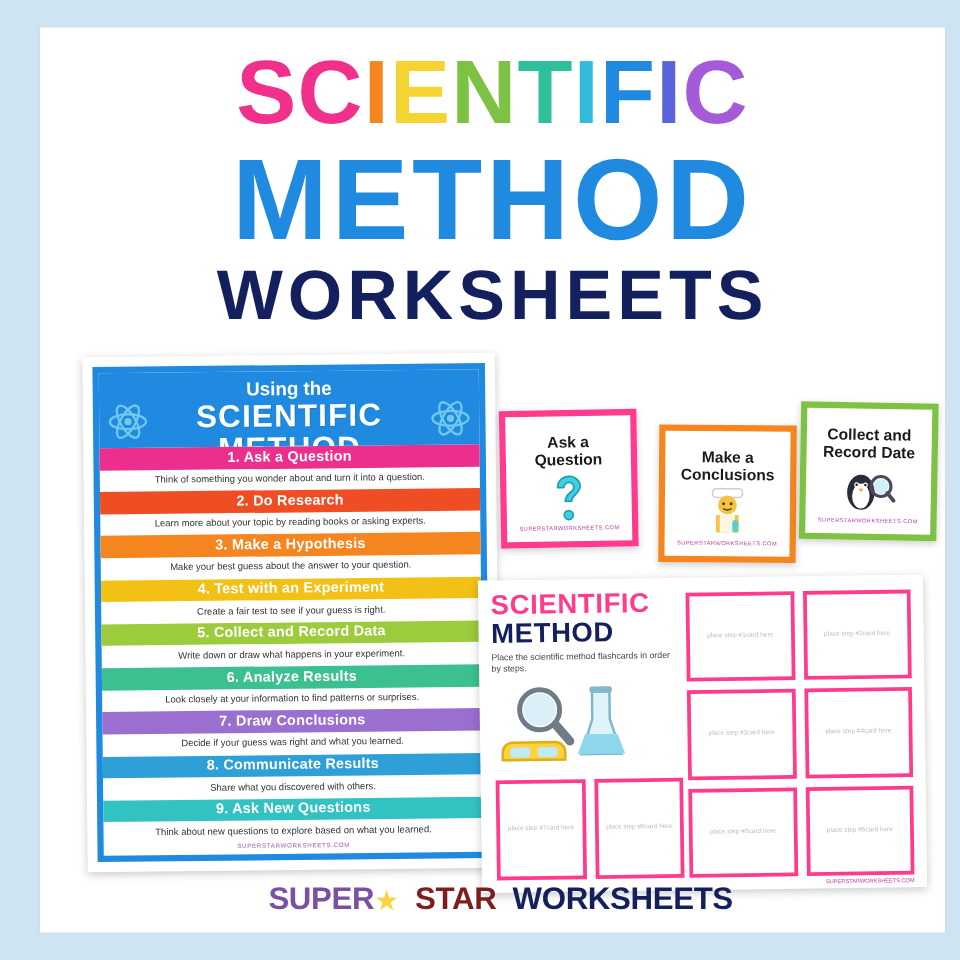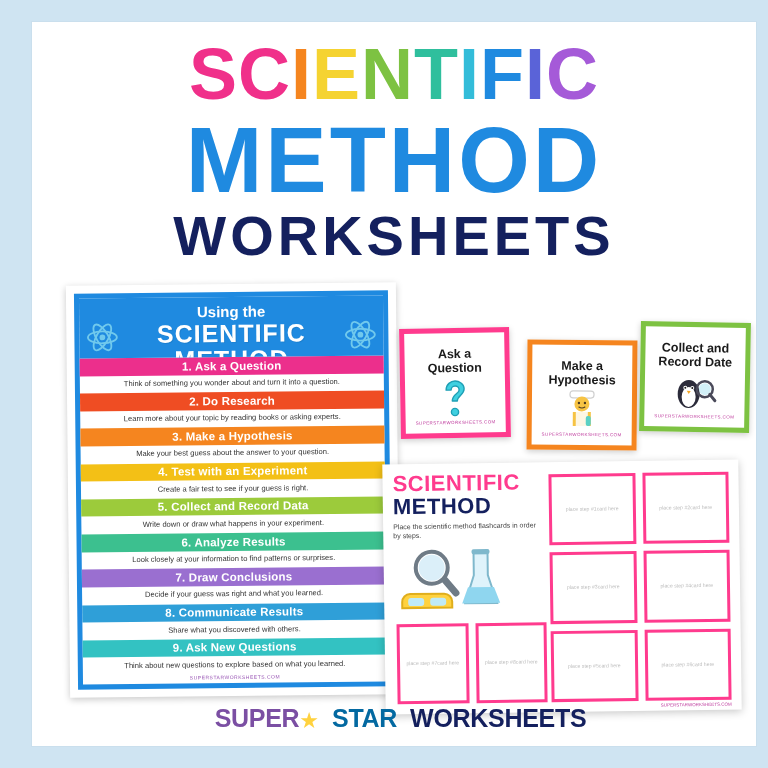"Hypothesis" div { text: Hypothesis -> Conclusions }
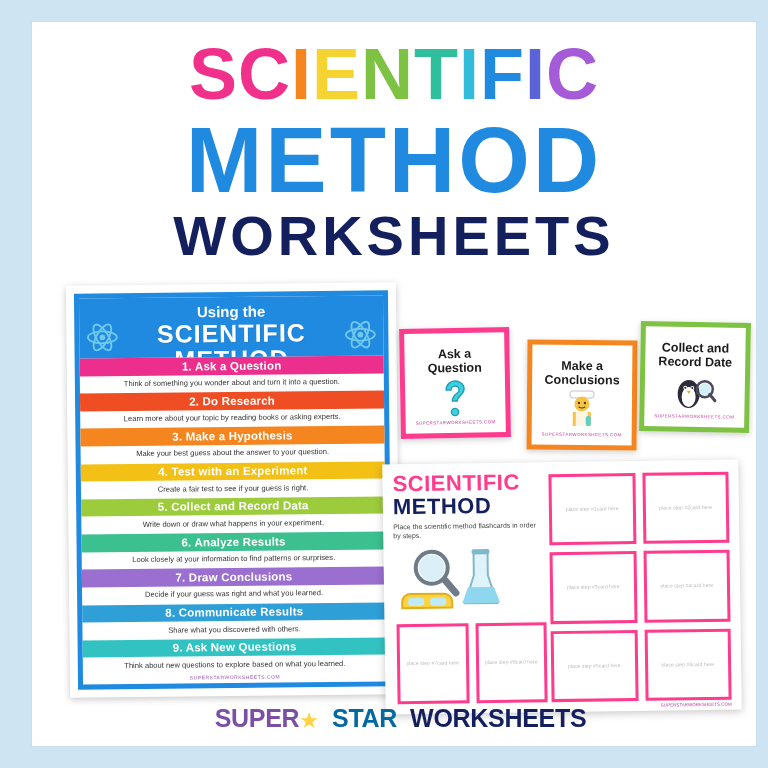"STAR" .b-star { color: #0369a1 -> #7f1d1d }
